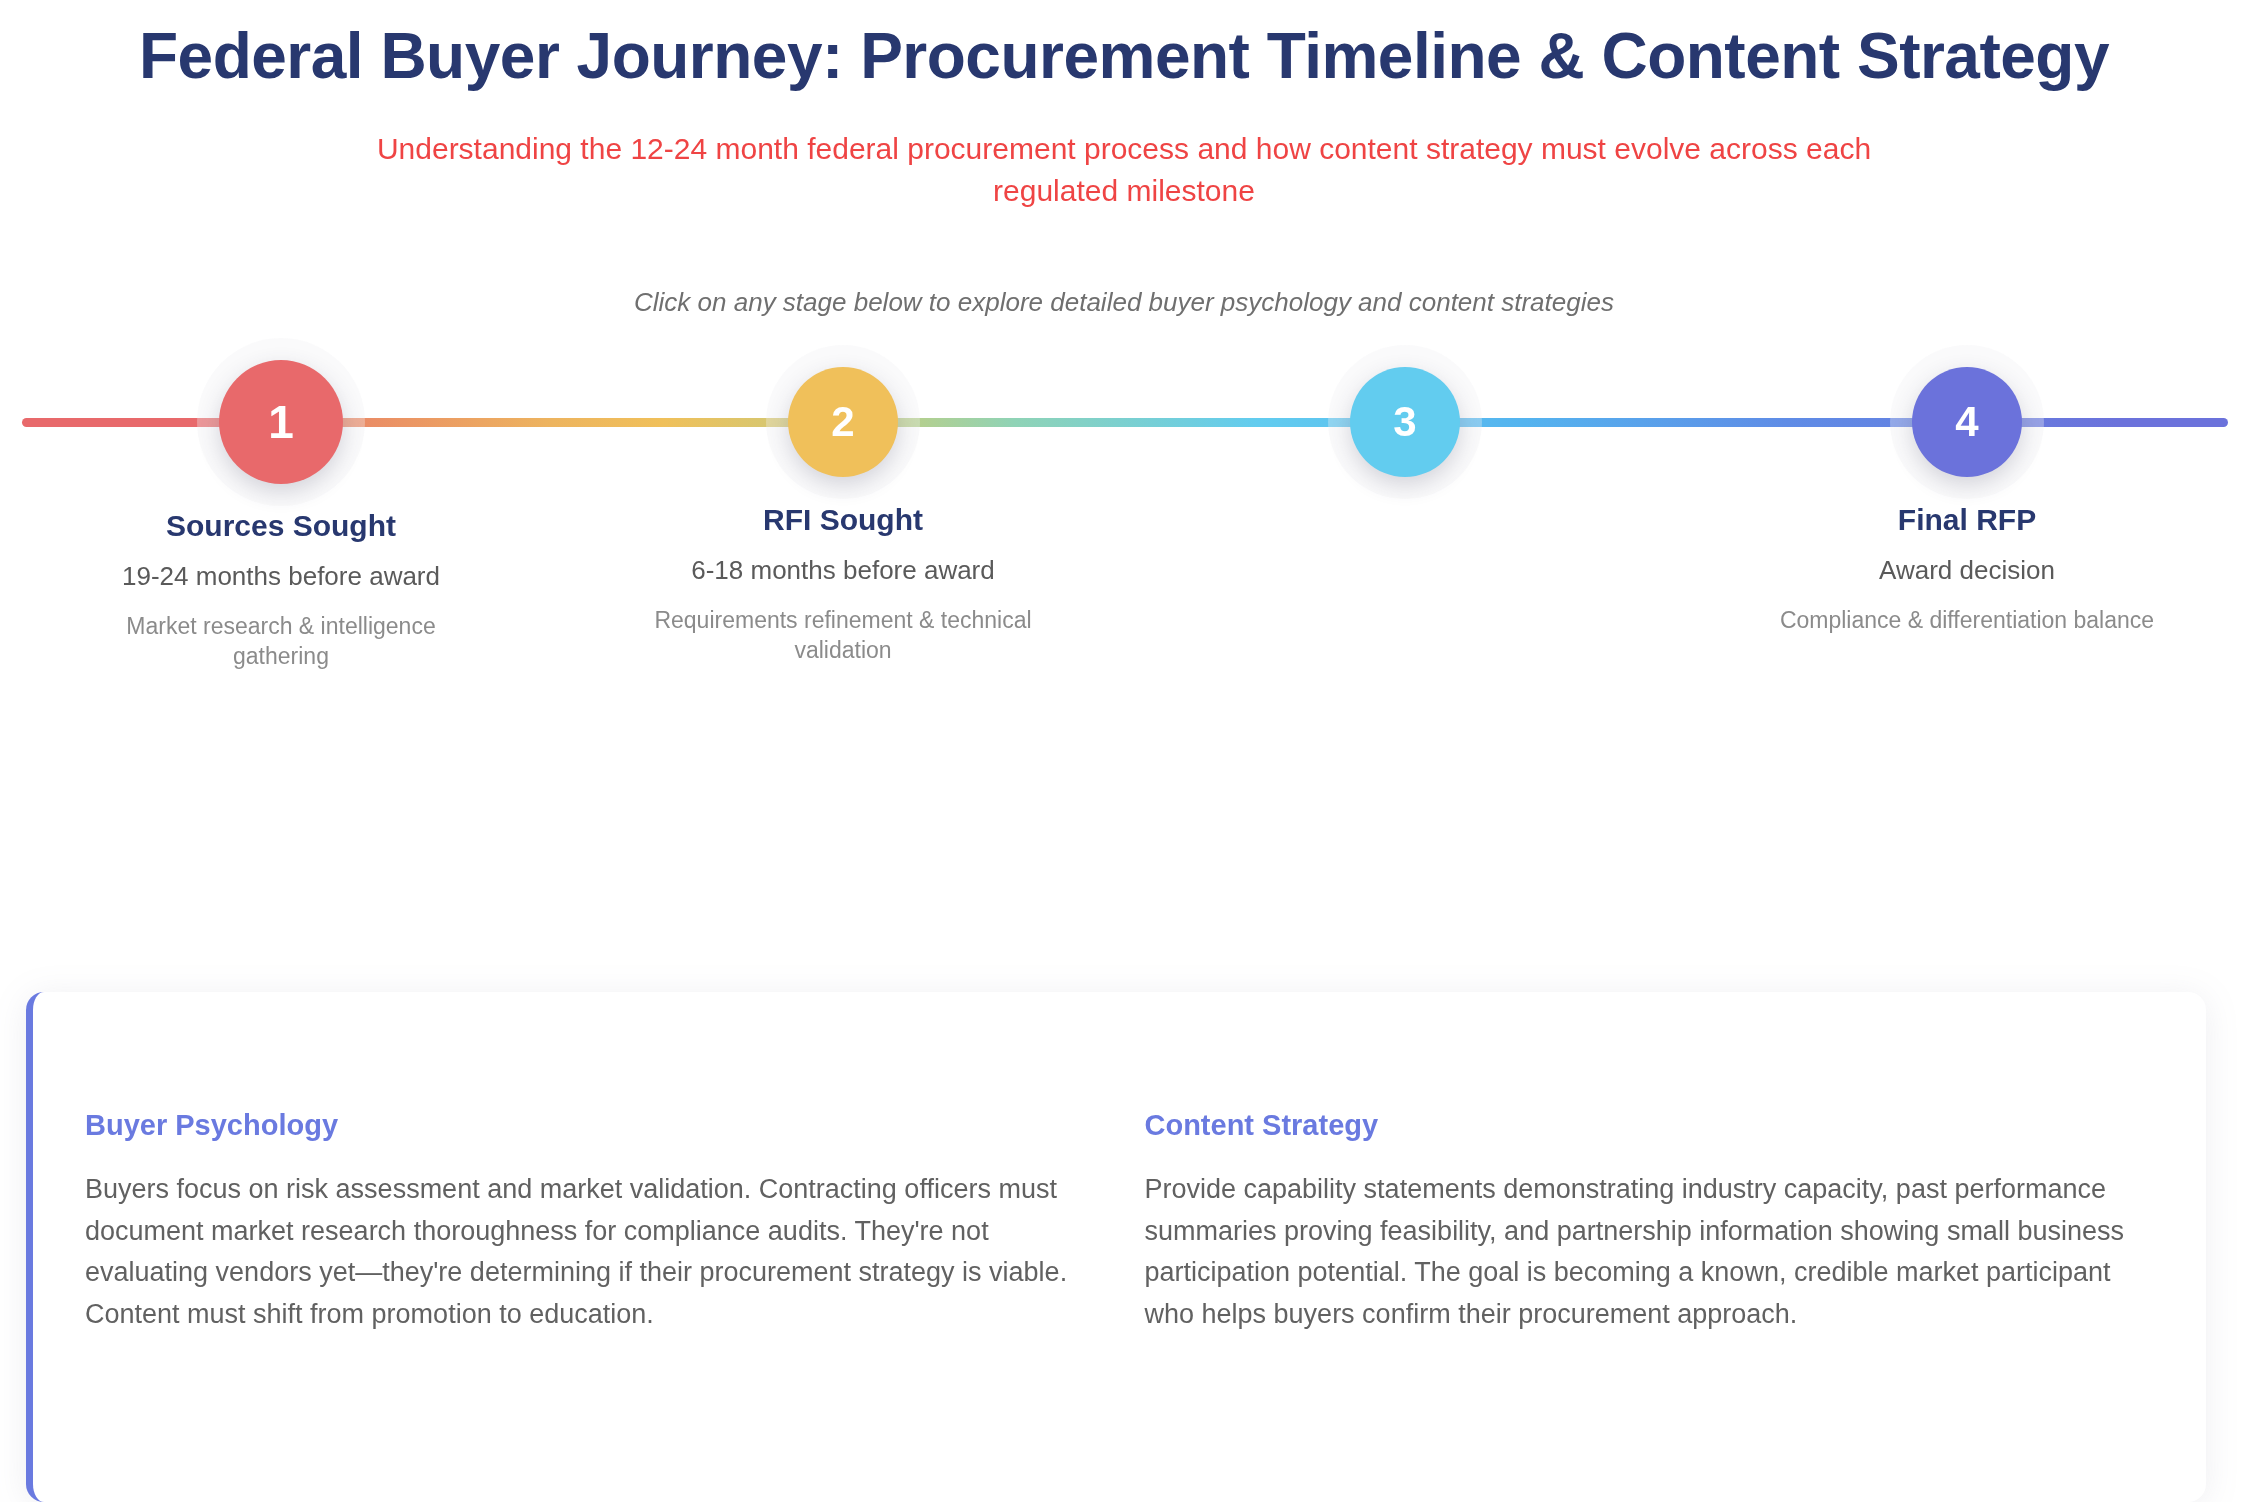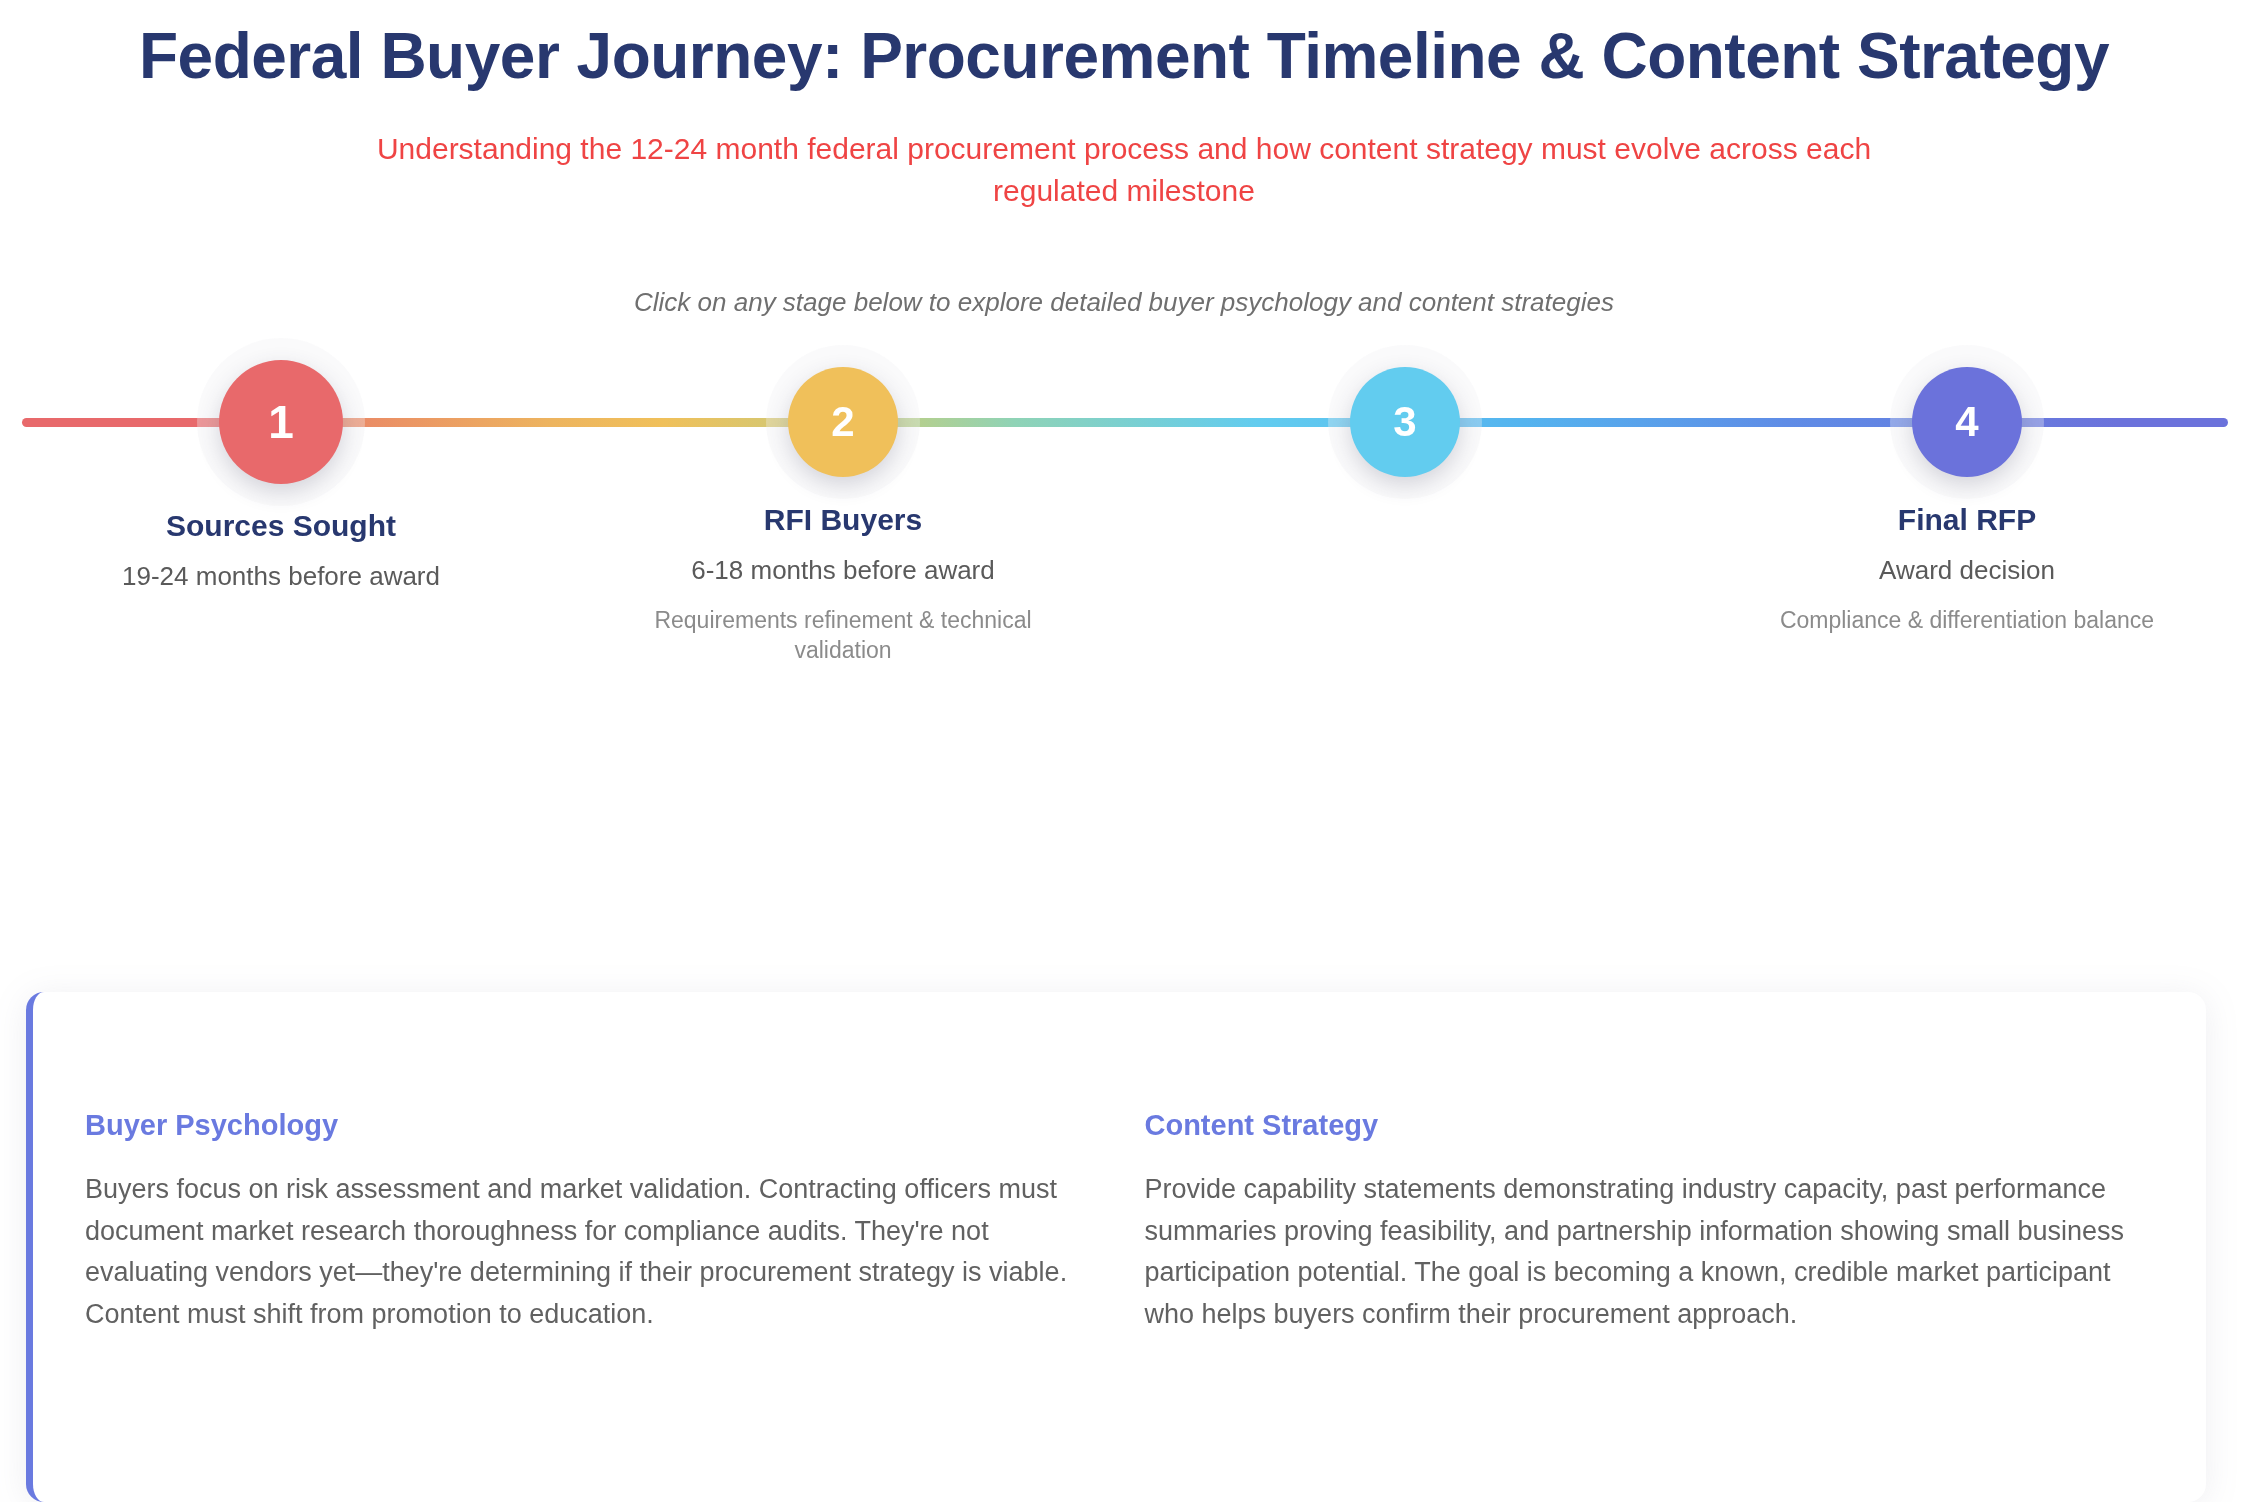"RFI Buyers" div.stage-name { text: Buyers -> Sought }
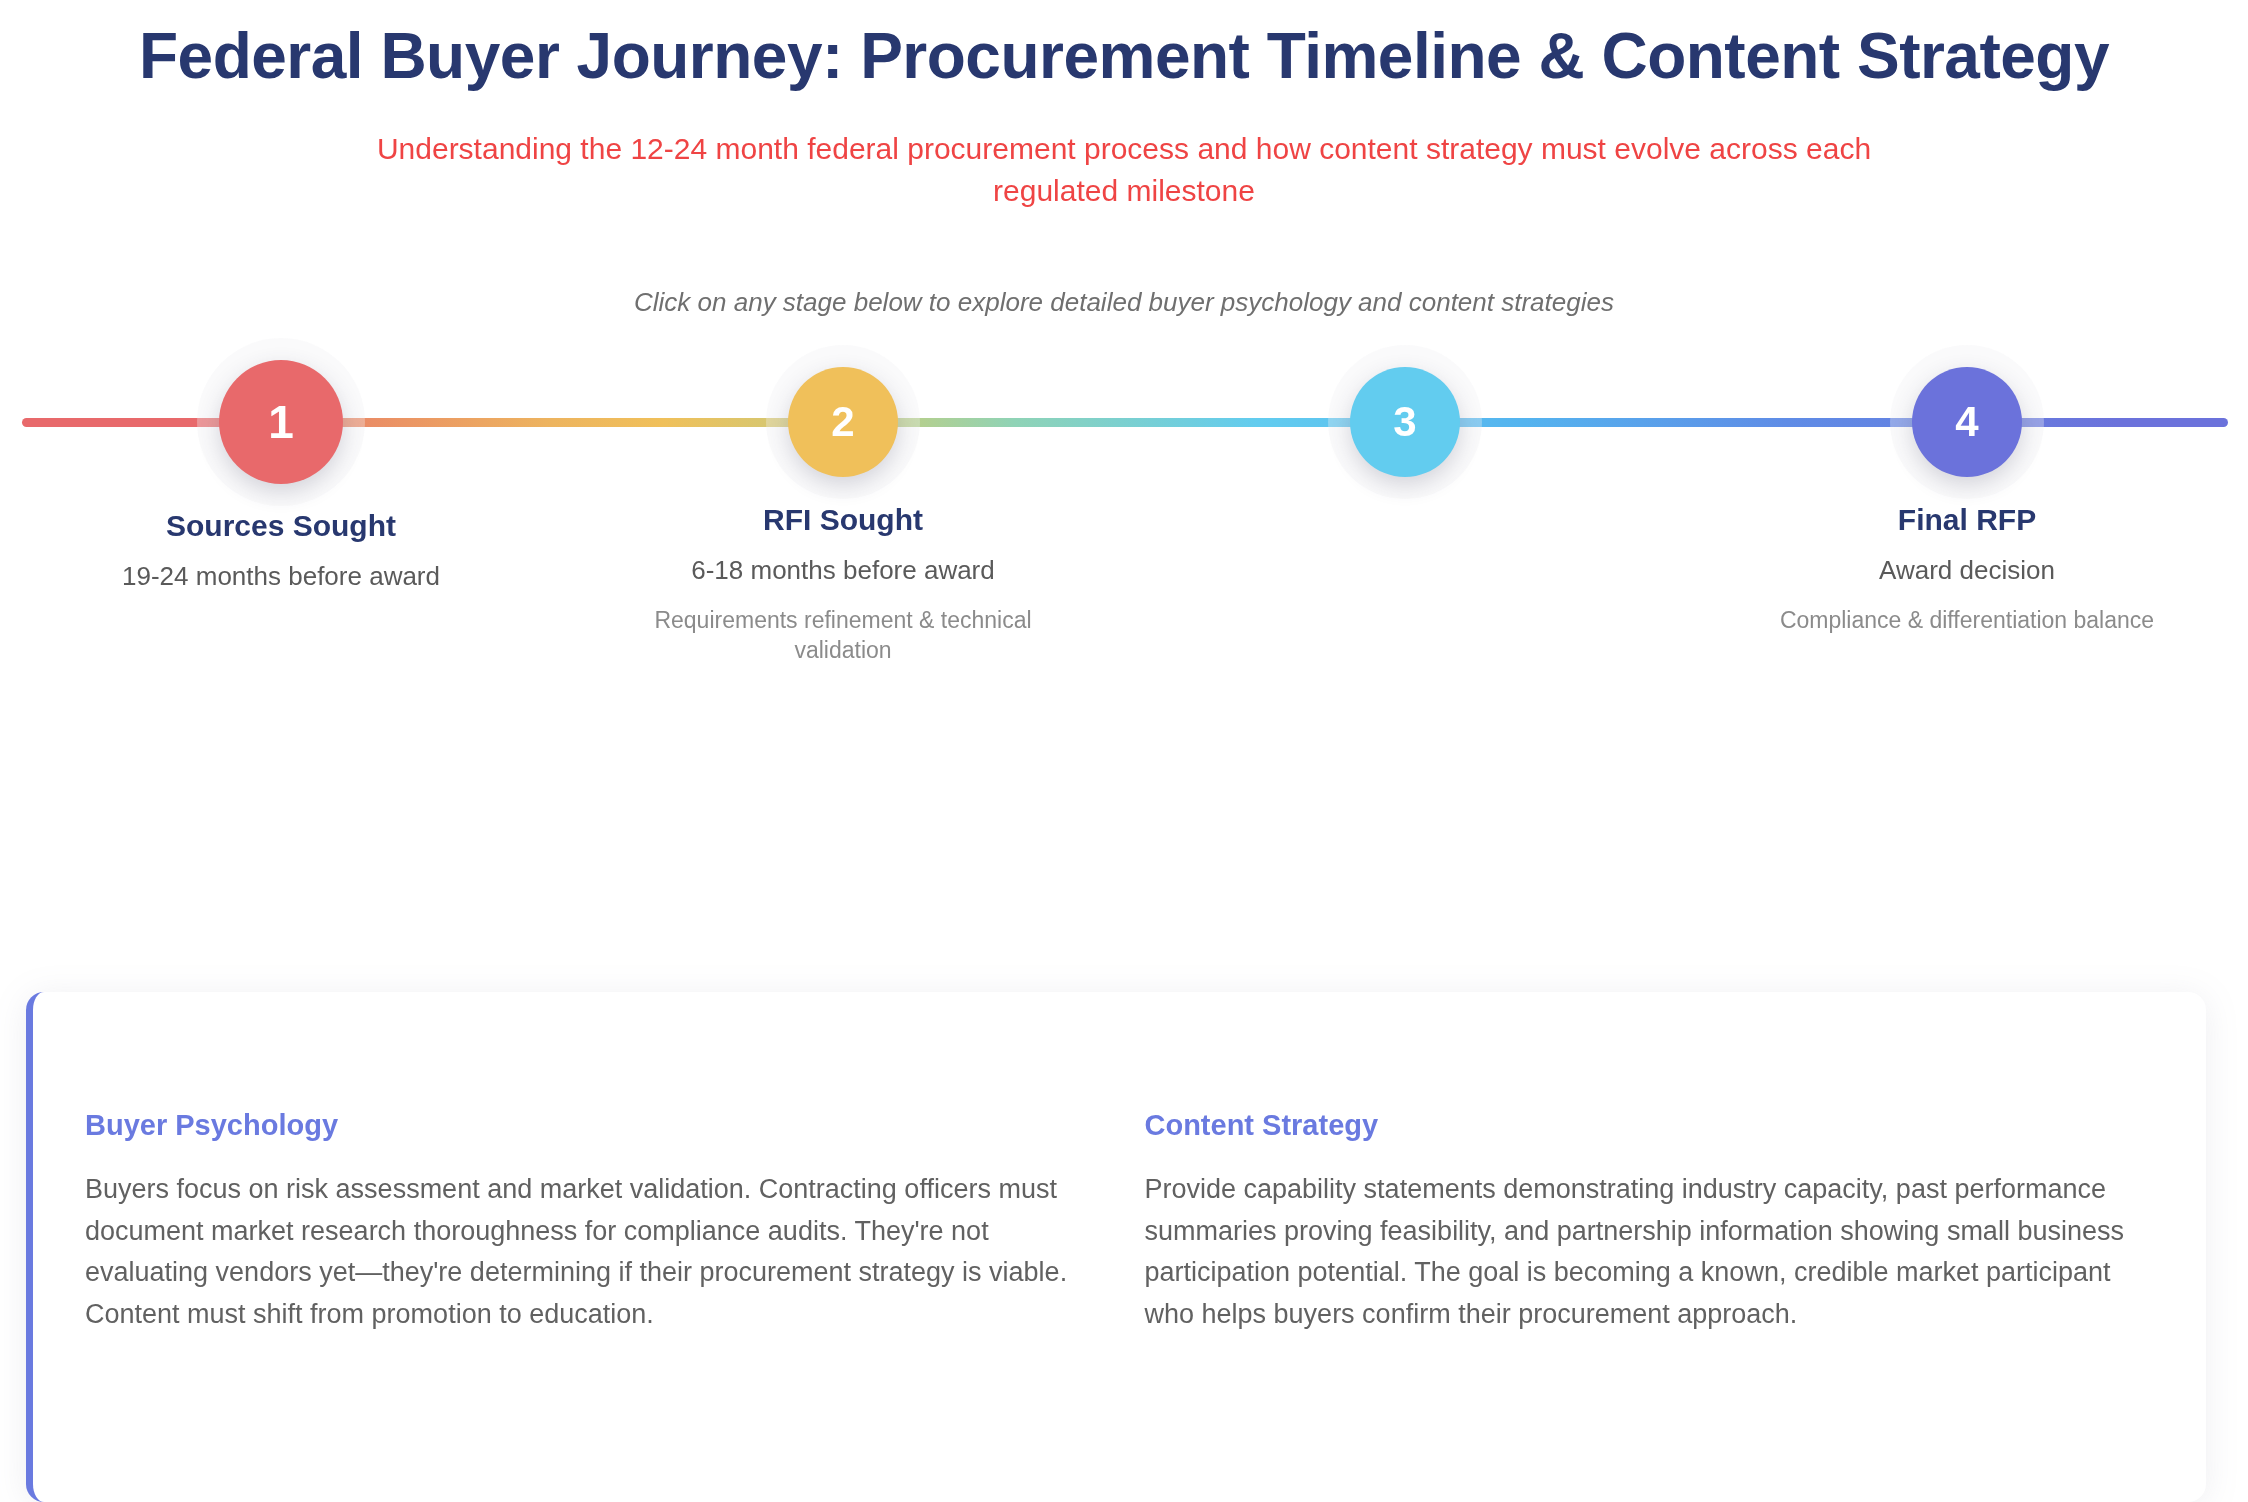"Market research & intelligence gathering" div.stage-focus { html: none -> <div>Market research &amp; intelligence gathering</div> }
